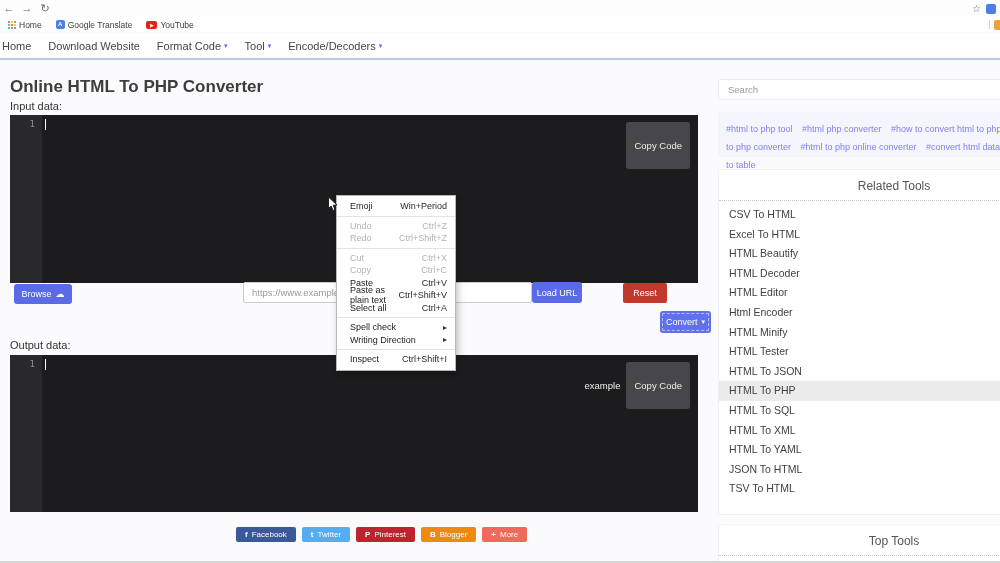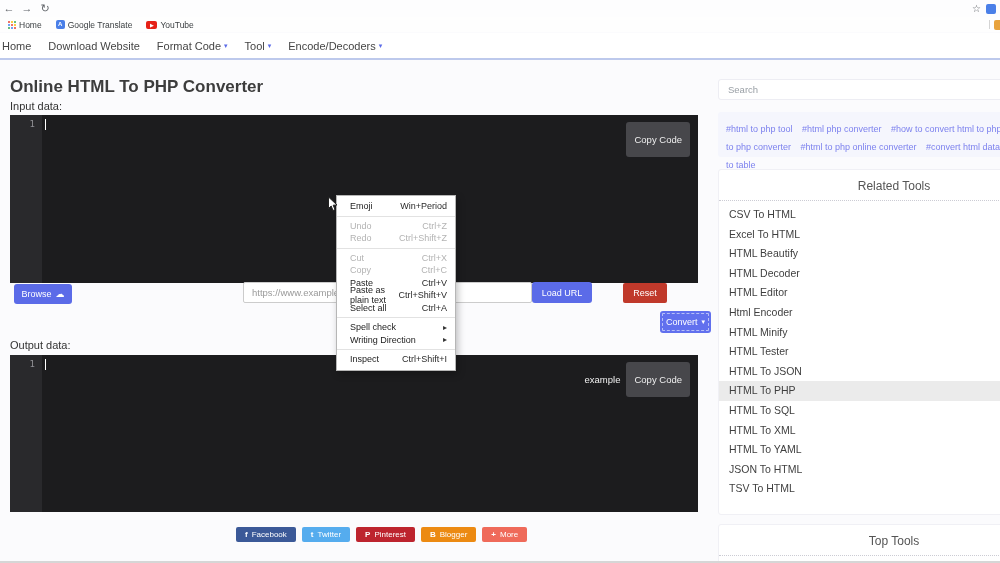"Copy Code" .pill-btn { padding: 12px 8px -> 18px 8px }
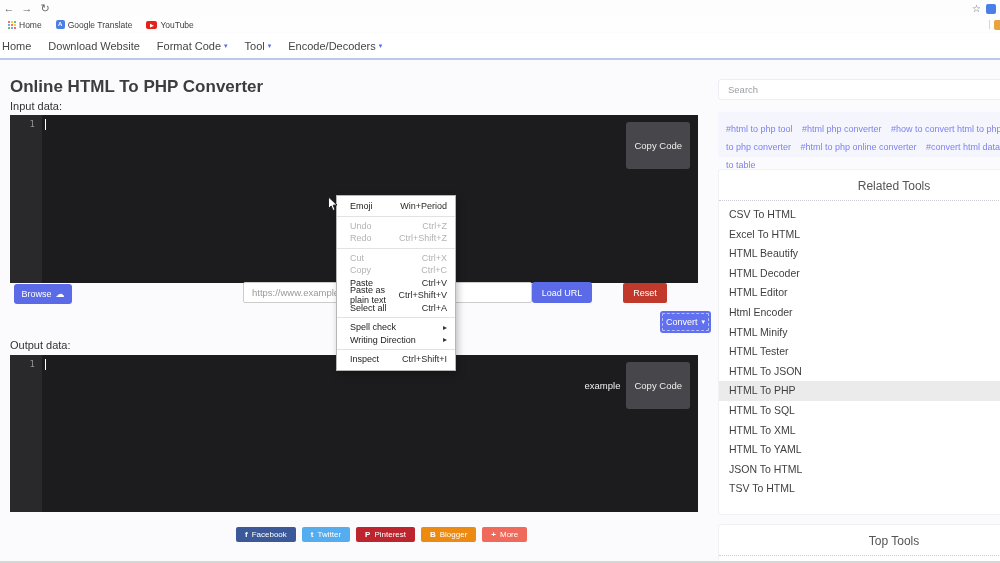"Load URL" button.btn { width: 60px -> 50px }
